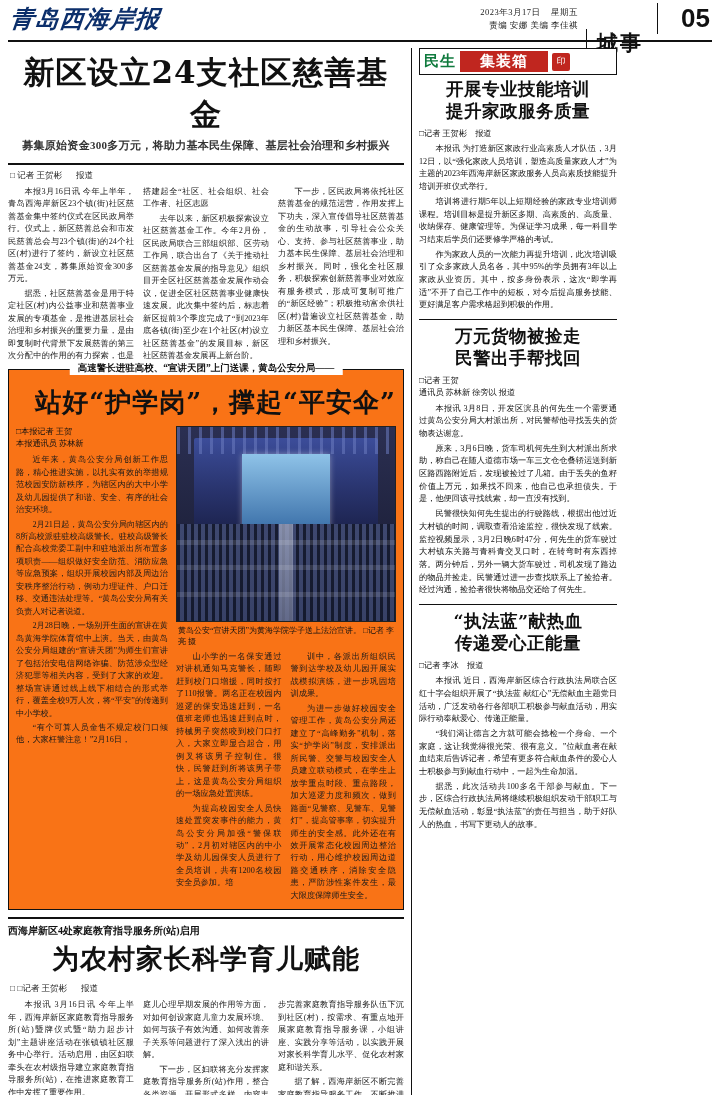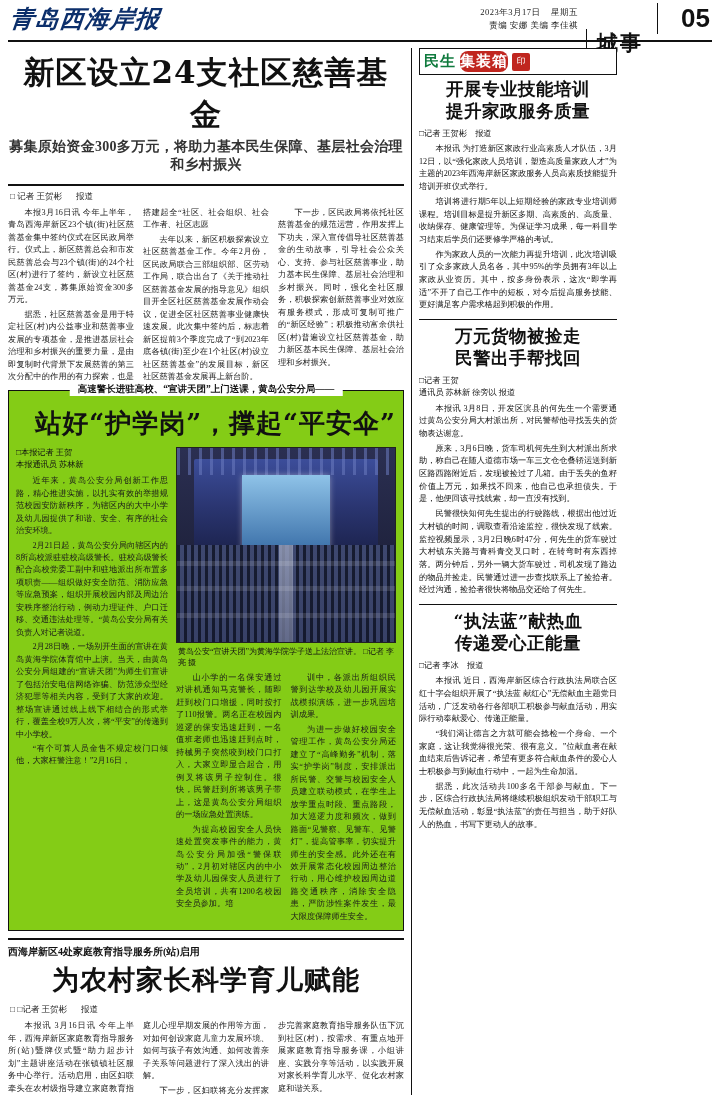"集装箱" .bb-mid { border-radius: 8px -> none; padding: 1px 0 -> 1px 20px }
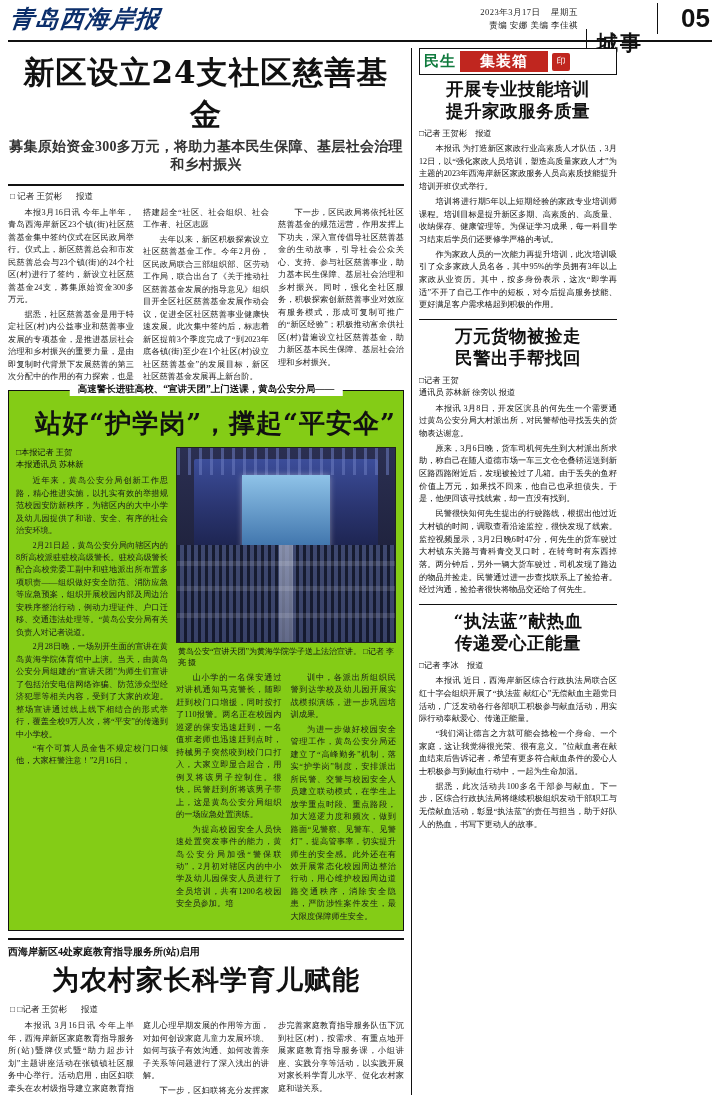"募集原始资金300多万元，将助力基本民生保障、基层社会治理和乡村振兴" .subhead { font-size: 14px -> 11px }
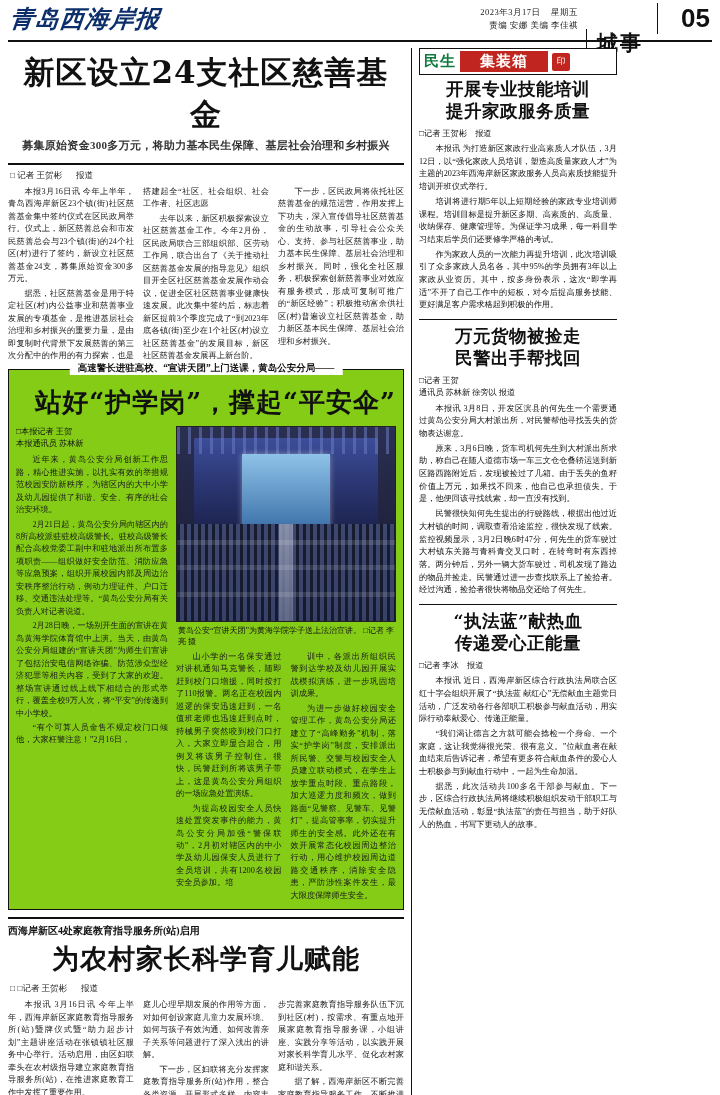"高速警长进驻高校、“宣讲天团”上门送课，黄岛公安分局——" .feature { background: #84cc16 -> #f97316 }
